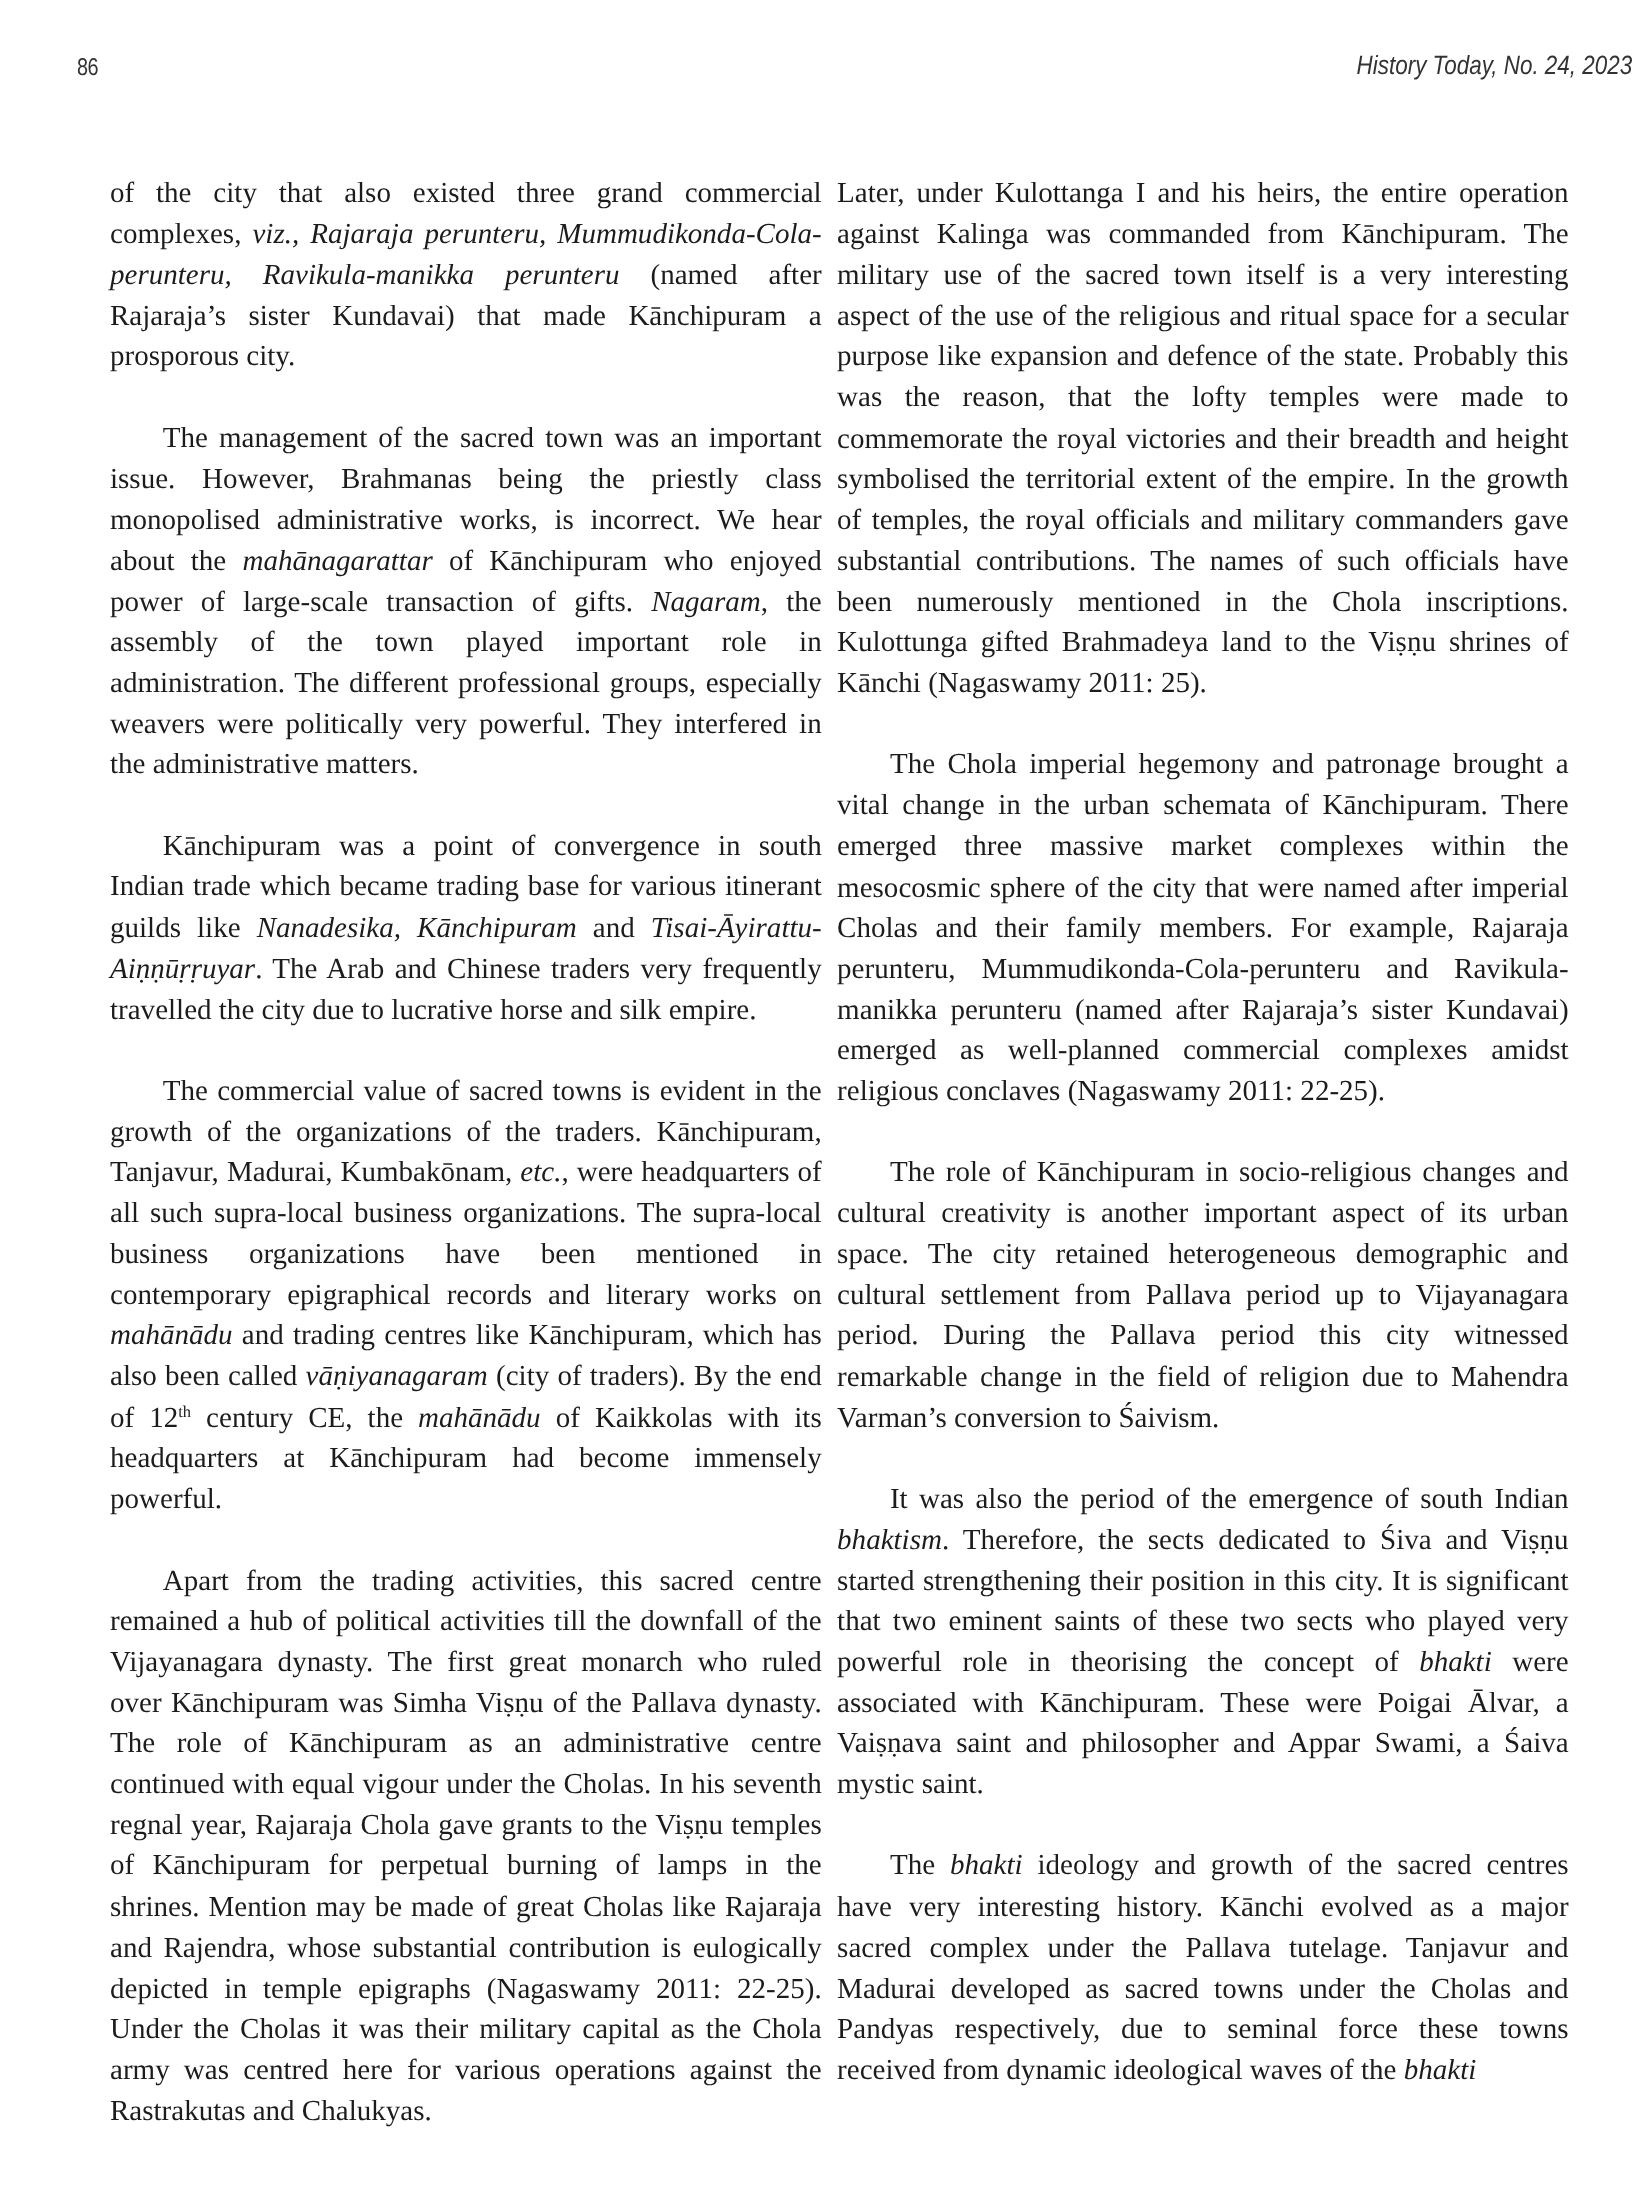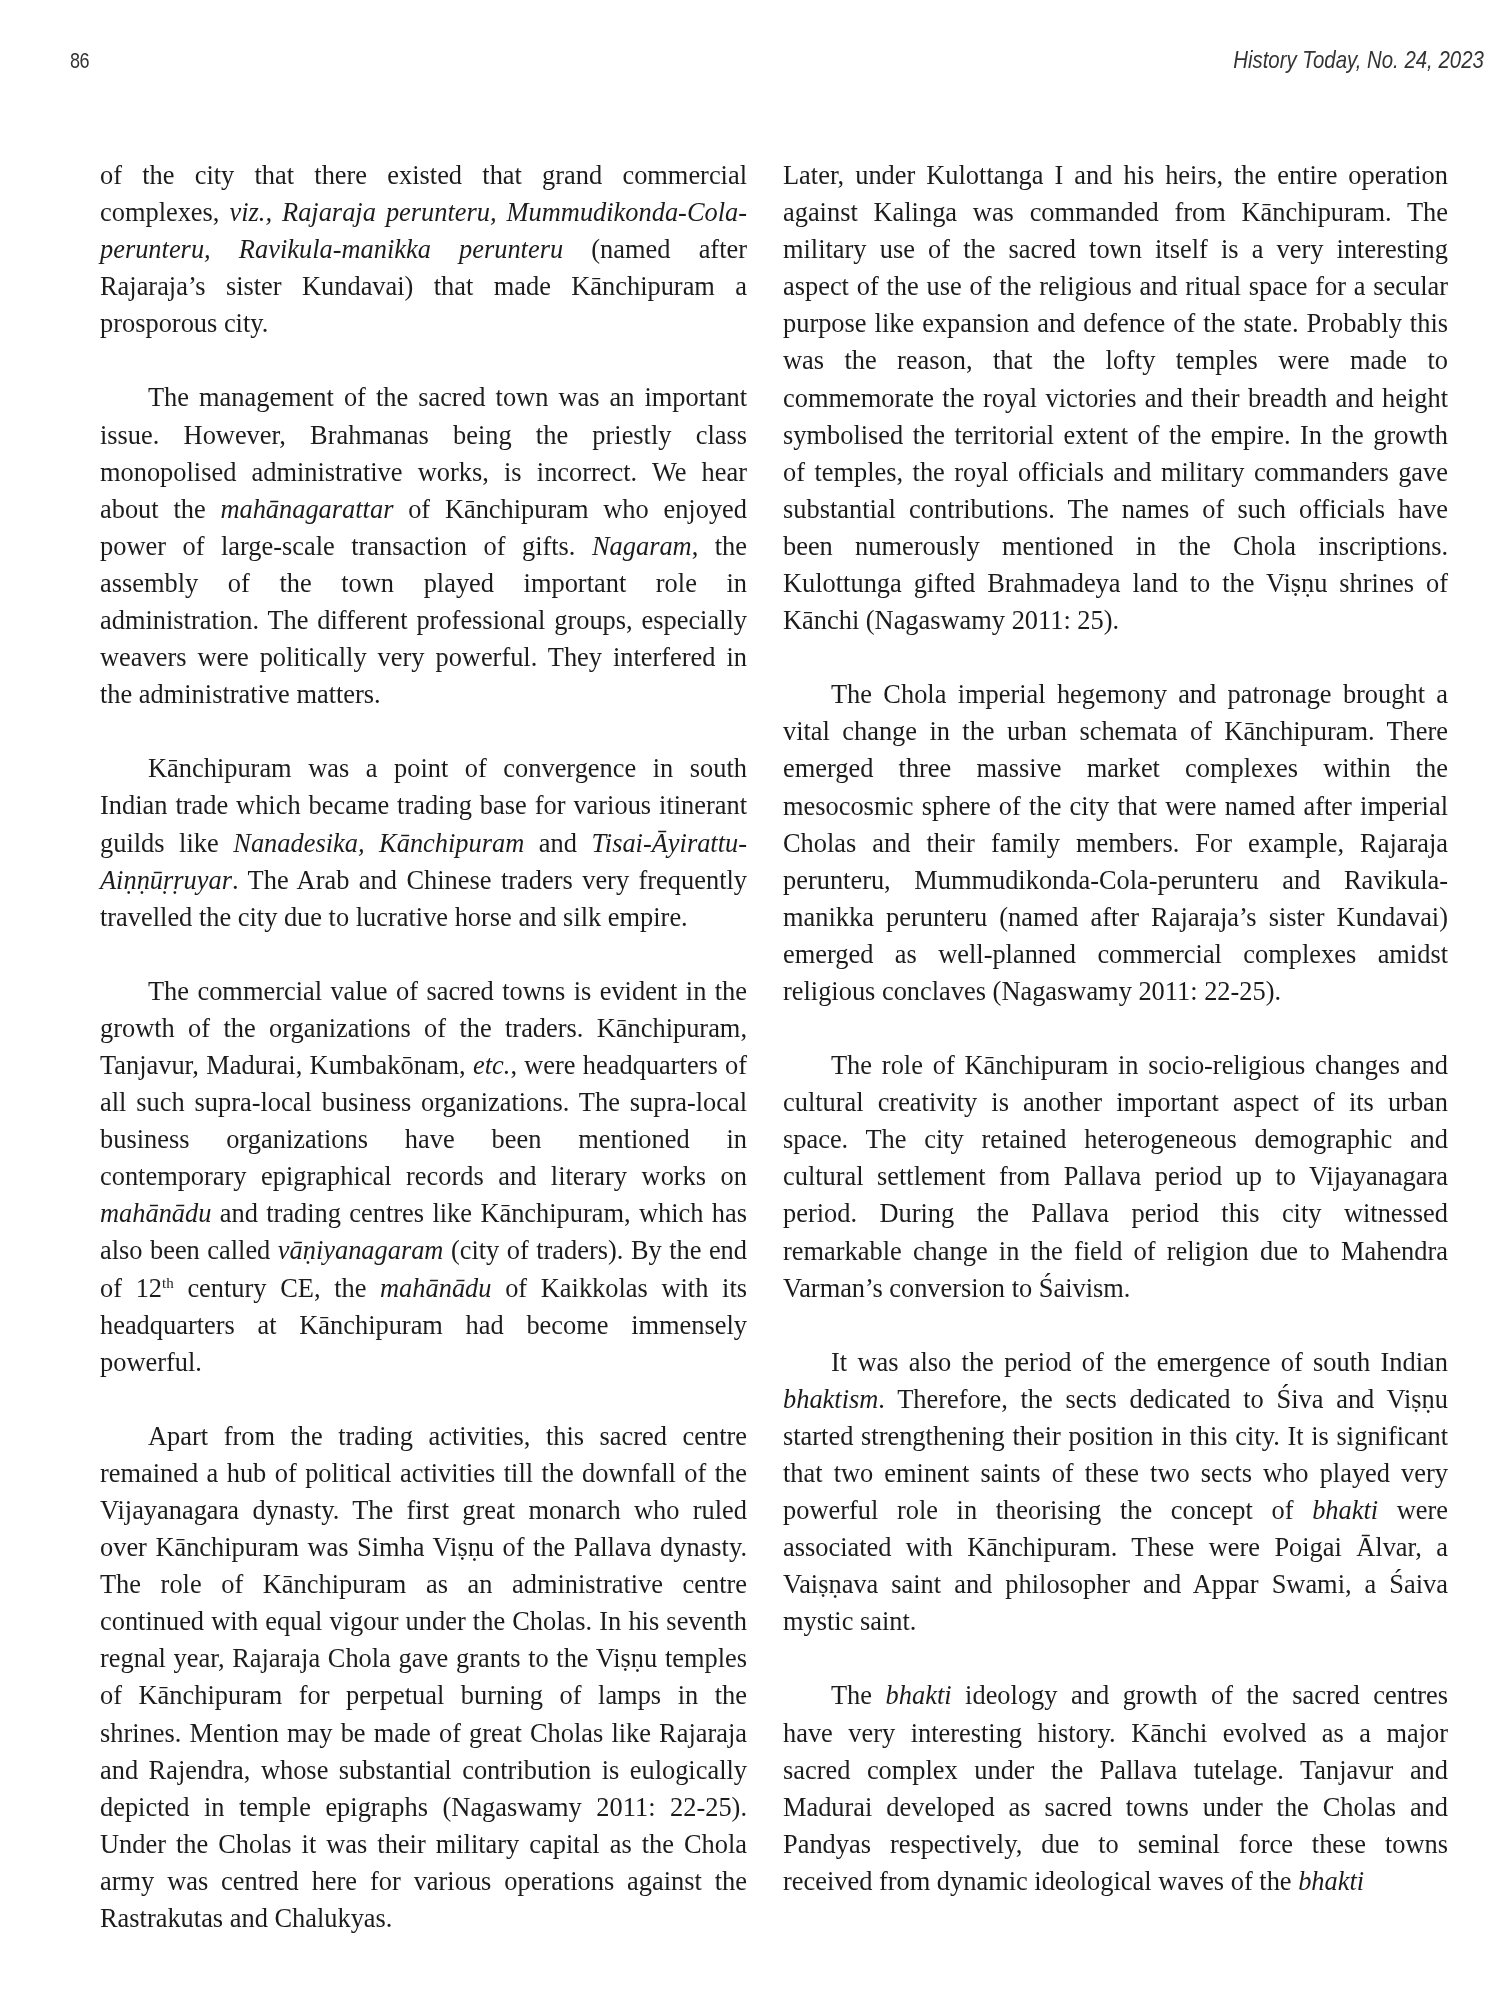"of the city that there" span { text: there existed that -> also existed three }
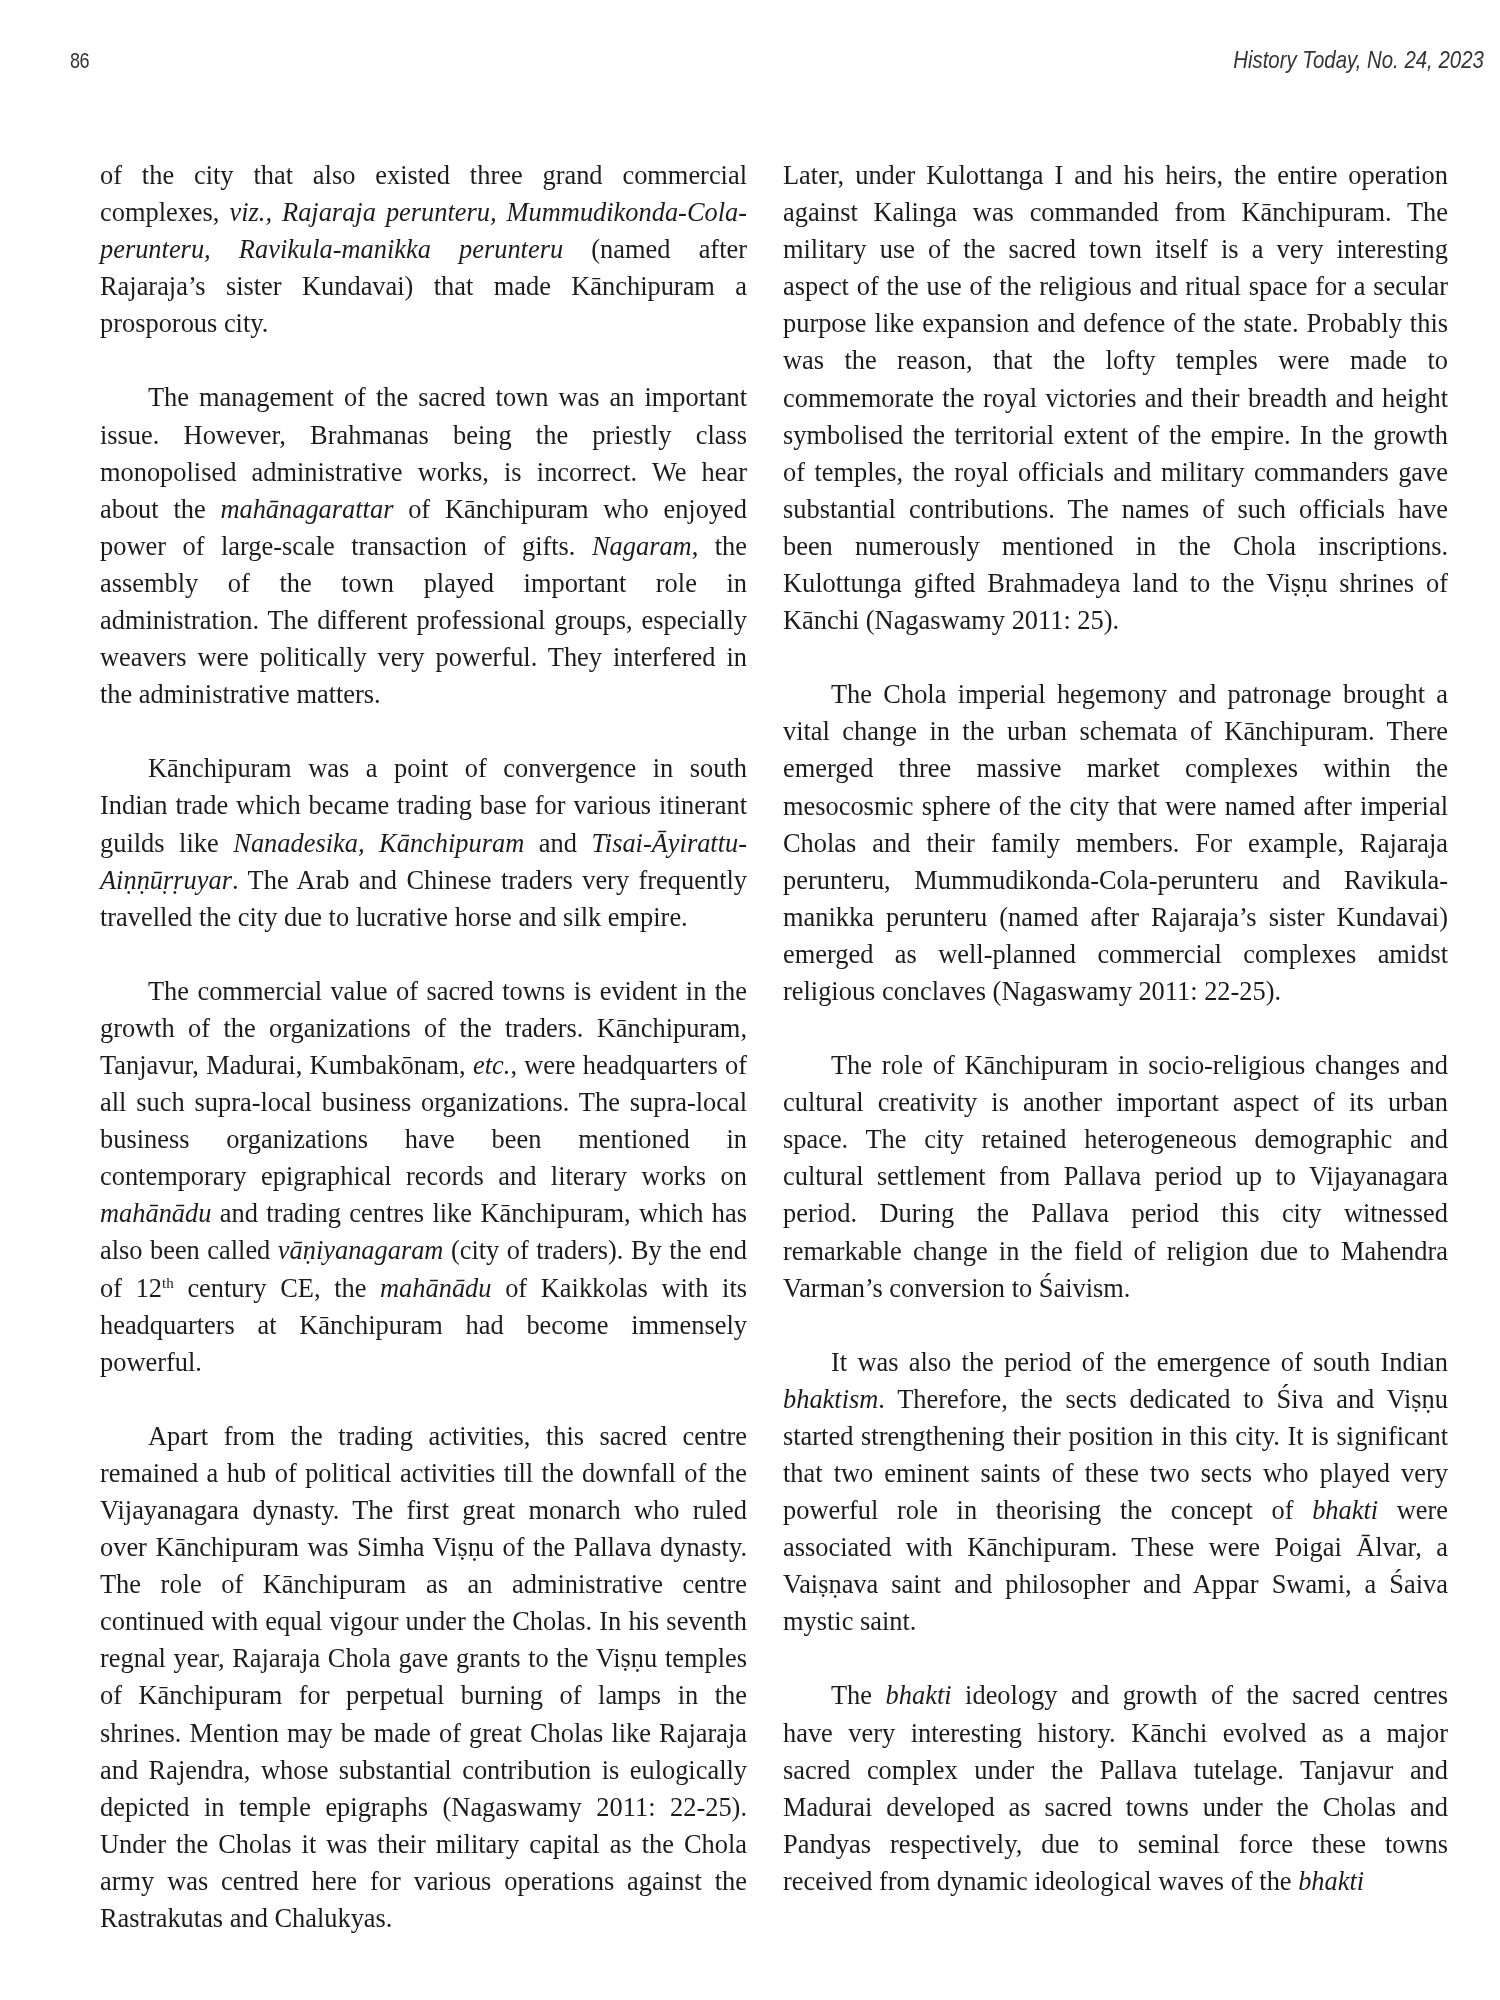"Later, under Kulottanga I and" .col-right { left: 783px -> 761px }
